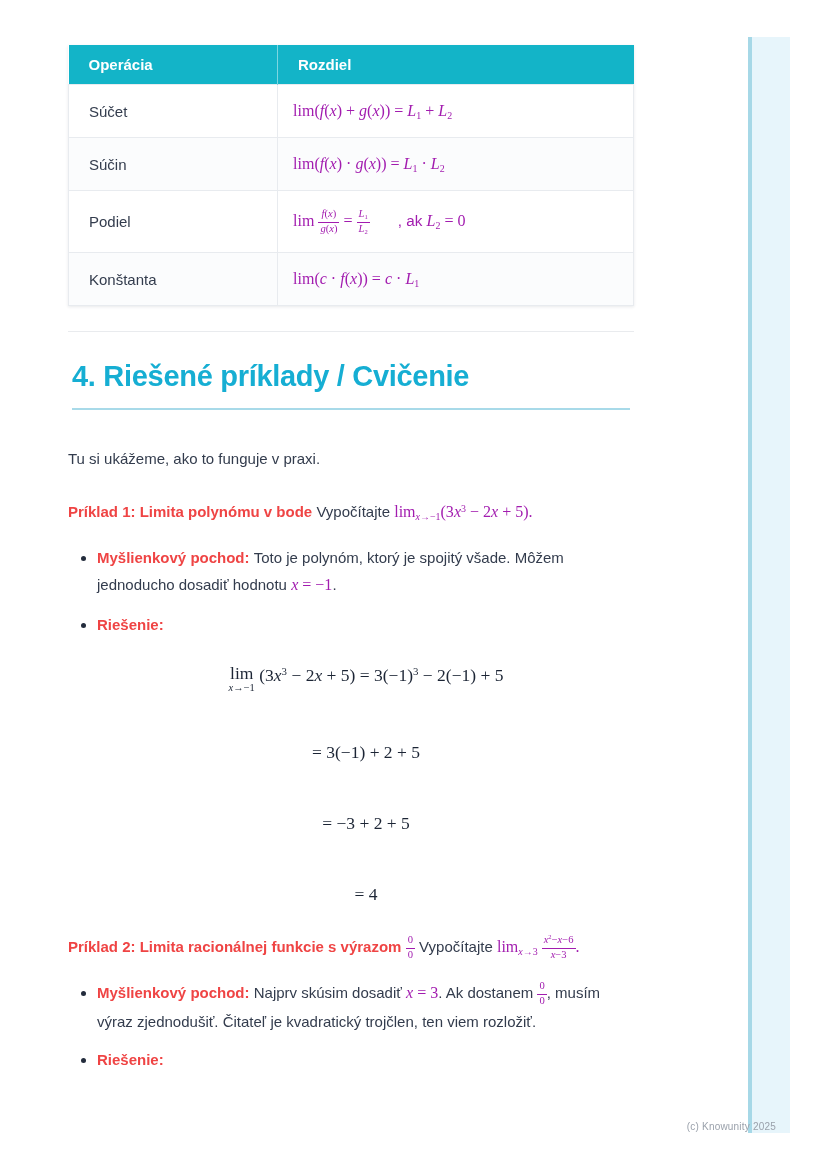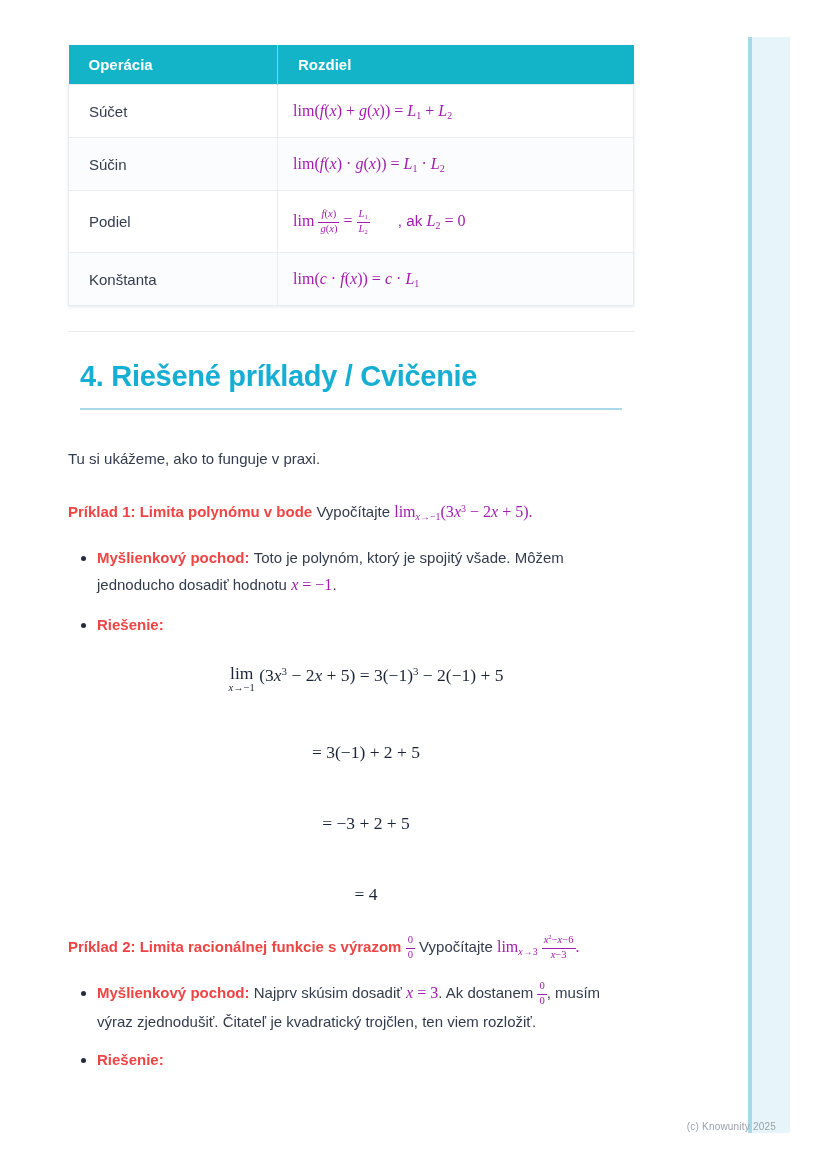"4. Riešené príklady / Cvičenie" h2 { margin: 27px 12px 0 -> 27px 4px 0 }
